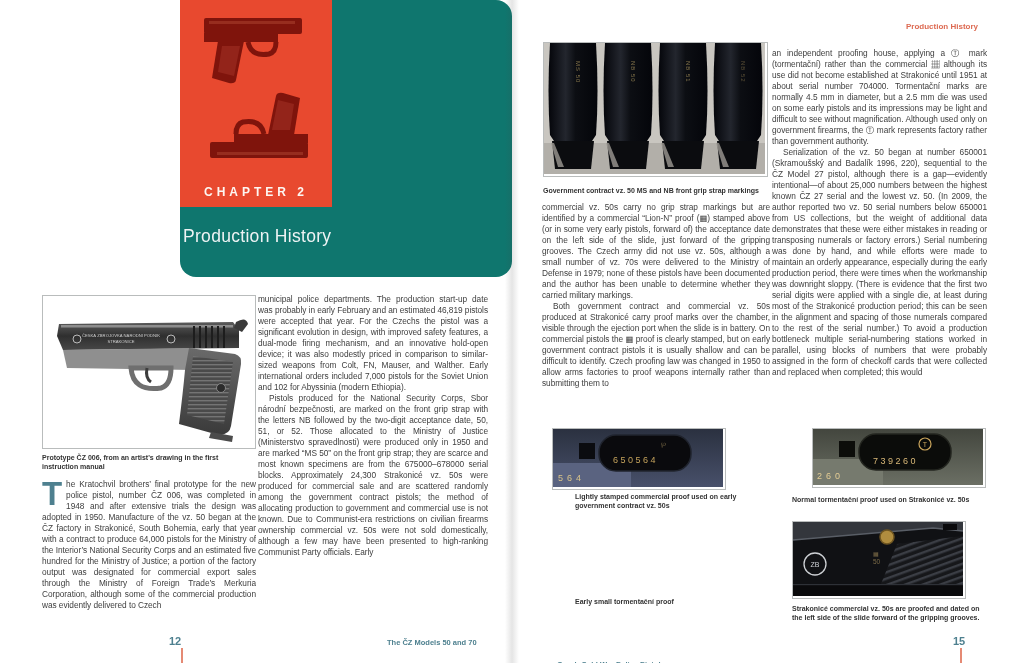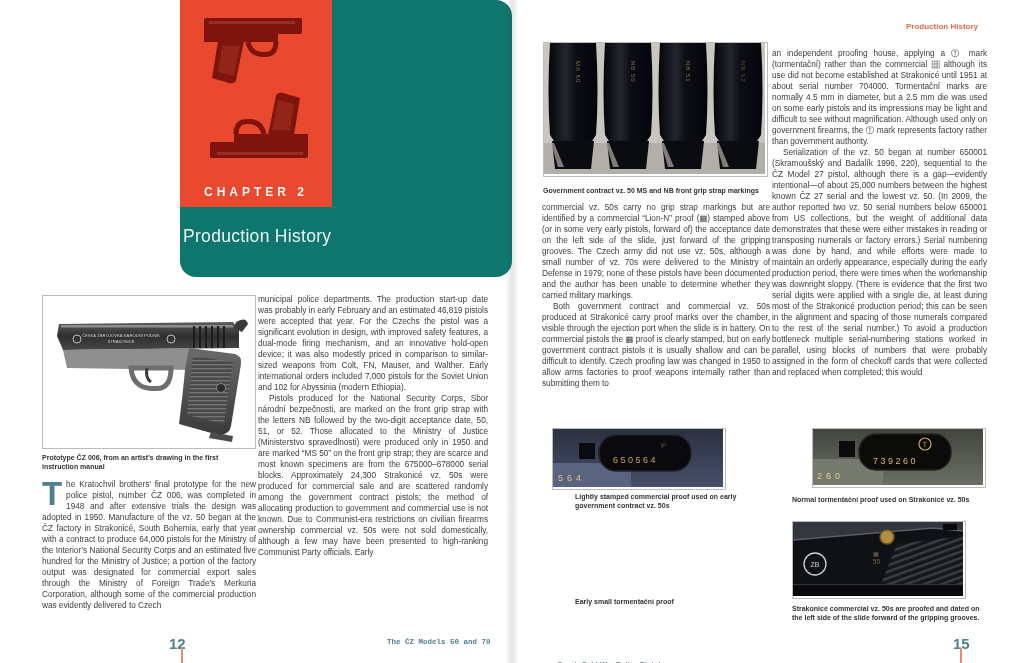"12" .footer-num { font-size: 15px -> 11px }
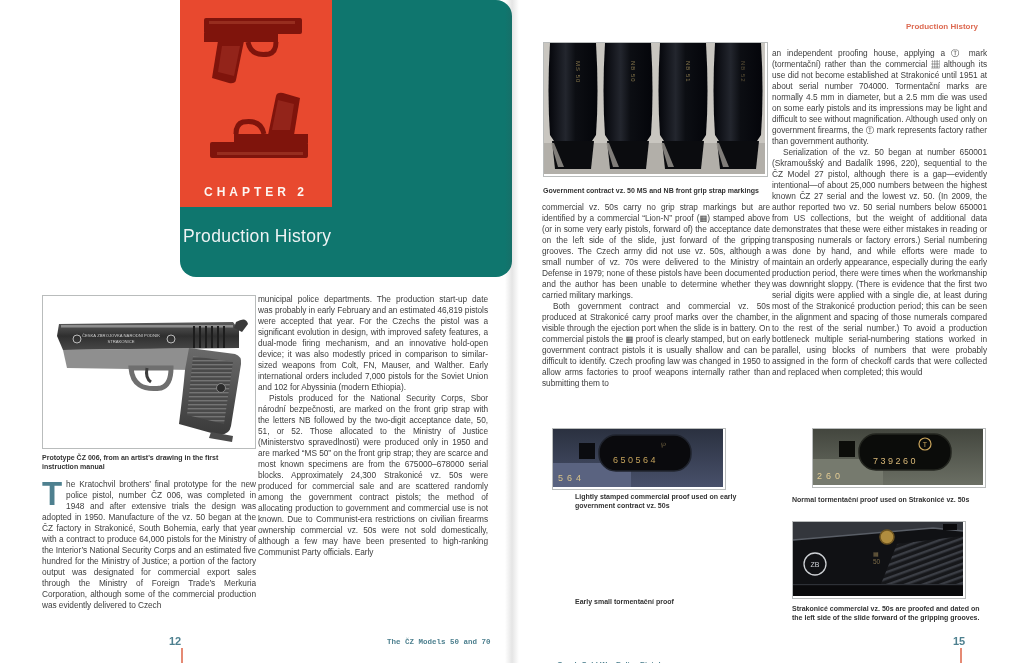"The ČZ Models 50 and" .rt-left { font-family: Liberation Mono, monospace -> none }
